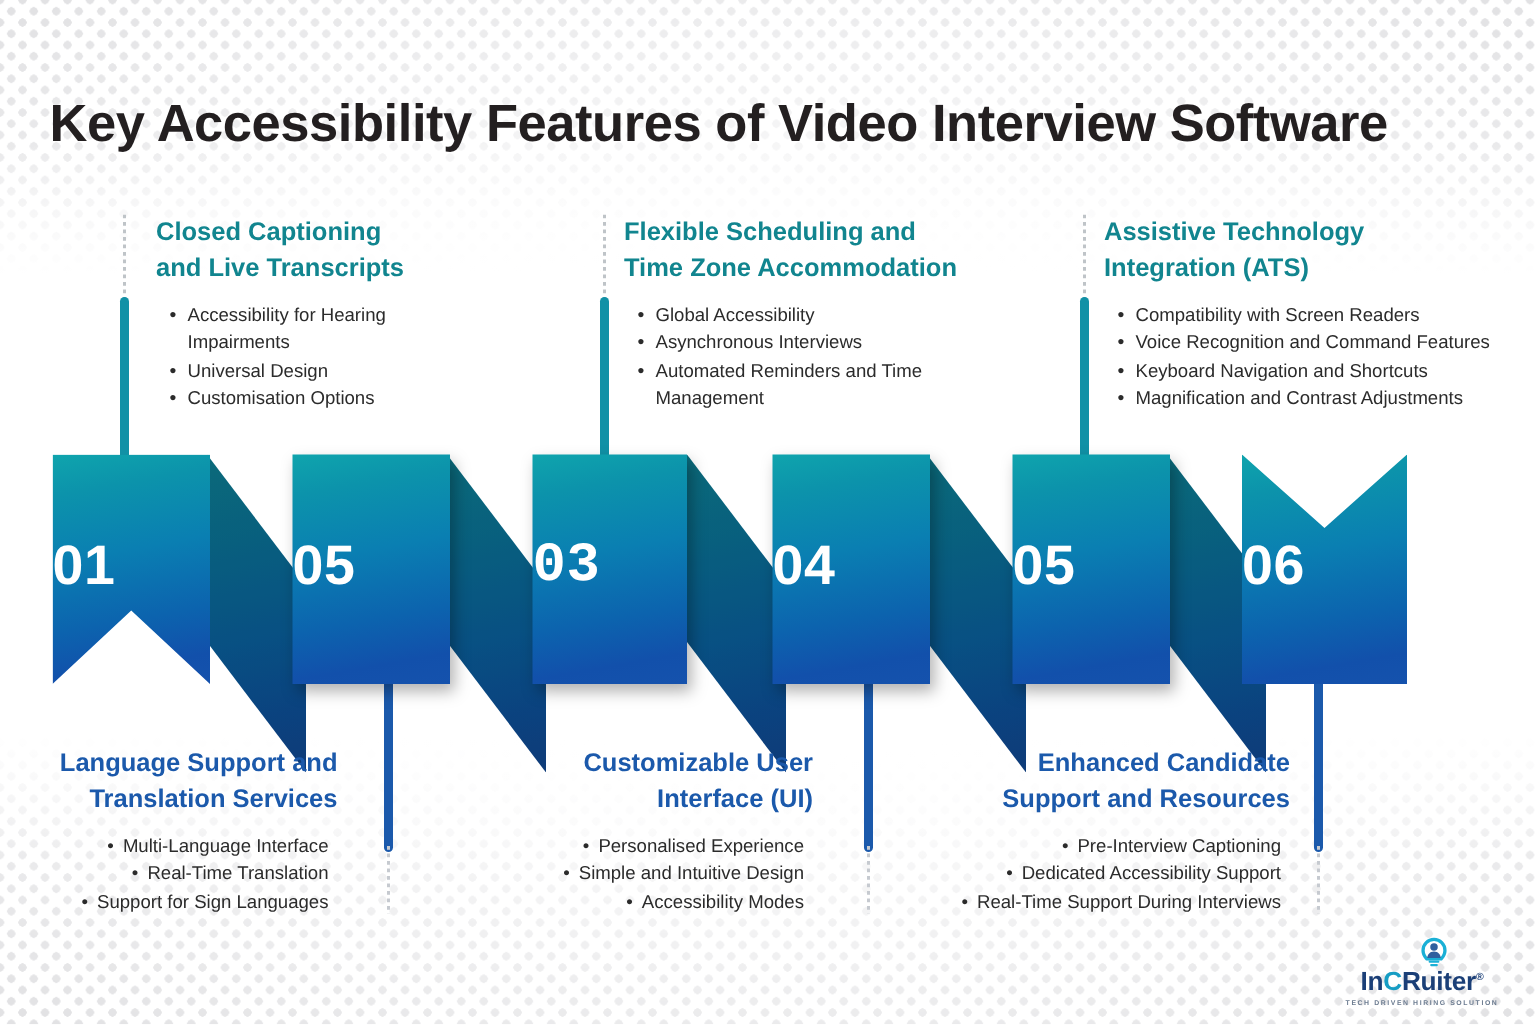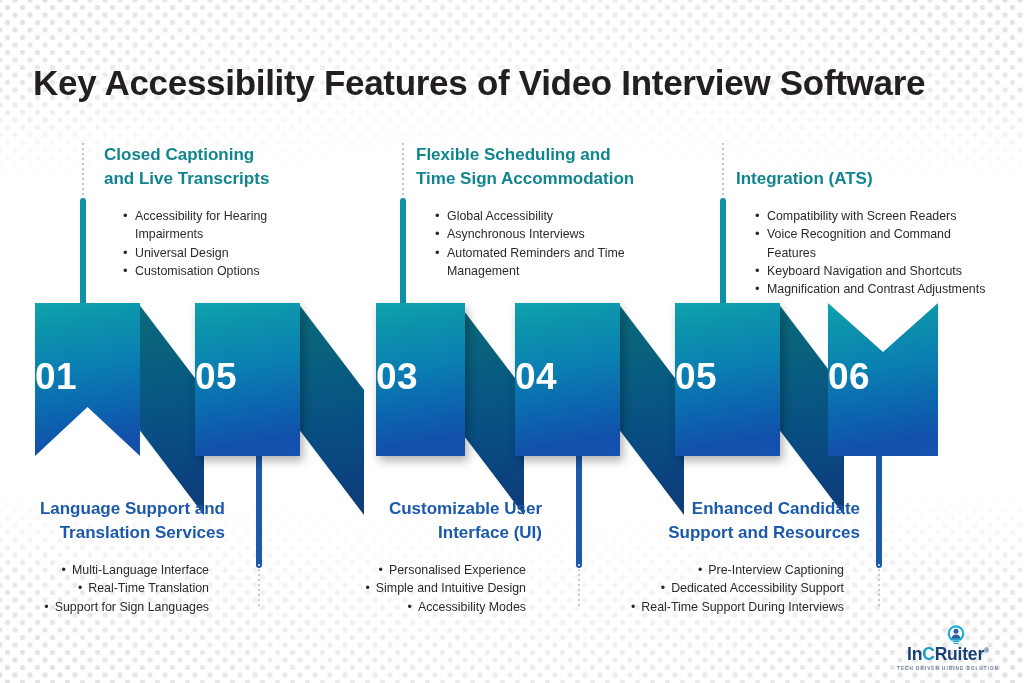"Assistive Technology" span { html: none -> <span>Assistive Technology</span> }
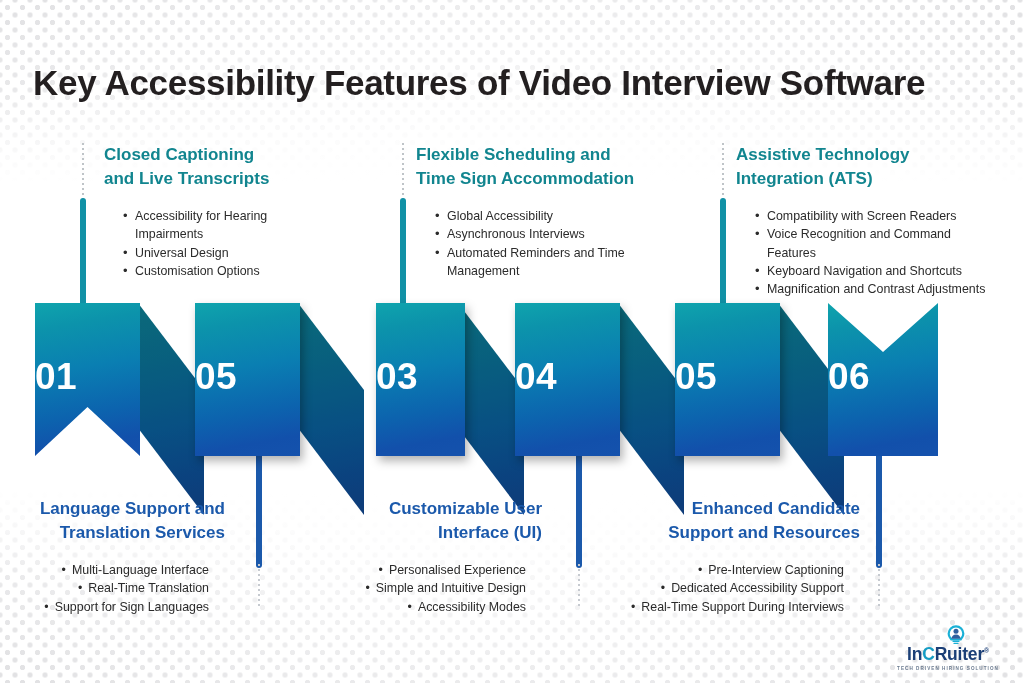"Time Sign Accommodation" span { text: Sign -> Zone }
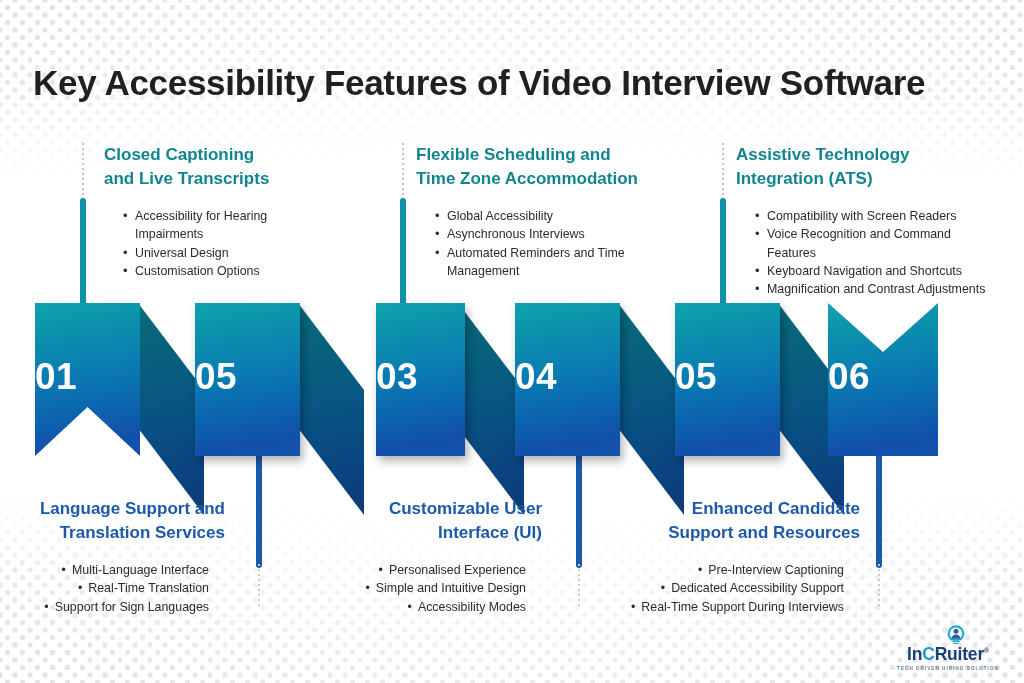"Accessibility for Hearing Impairments" .label ul { margin: 16px -> 6px }
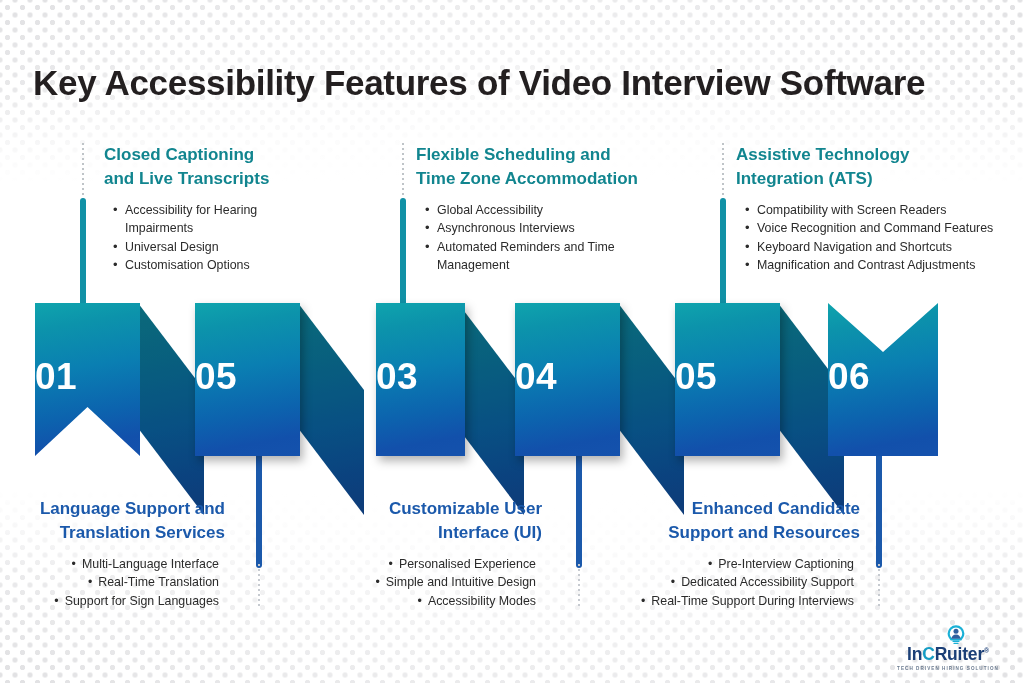"03" div.banner { font-family: none -> Liberation Mono, monospace; left: 376px -> 355px; width: 89px -> 103px }
